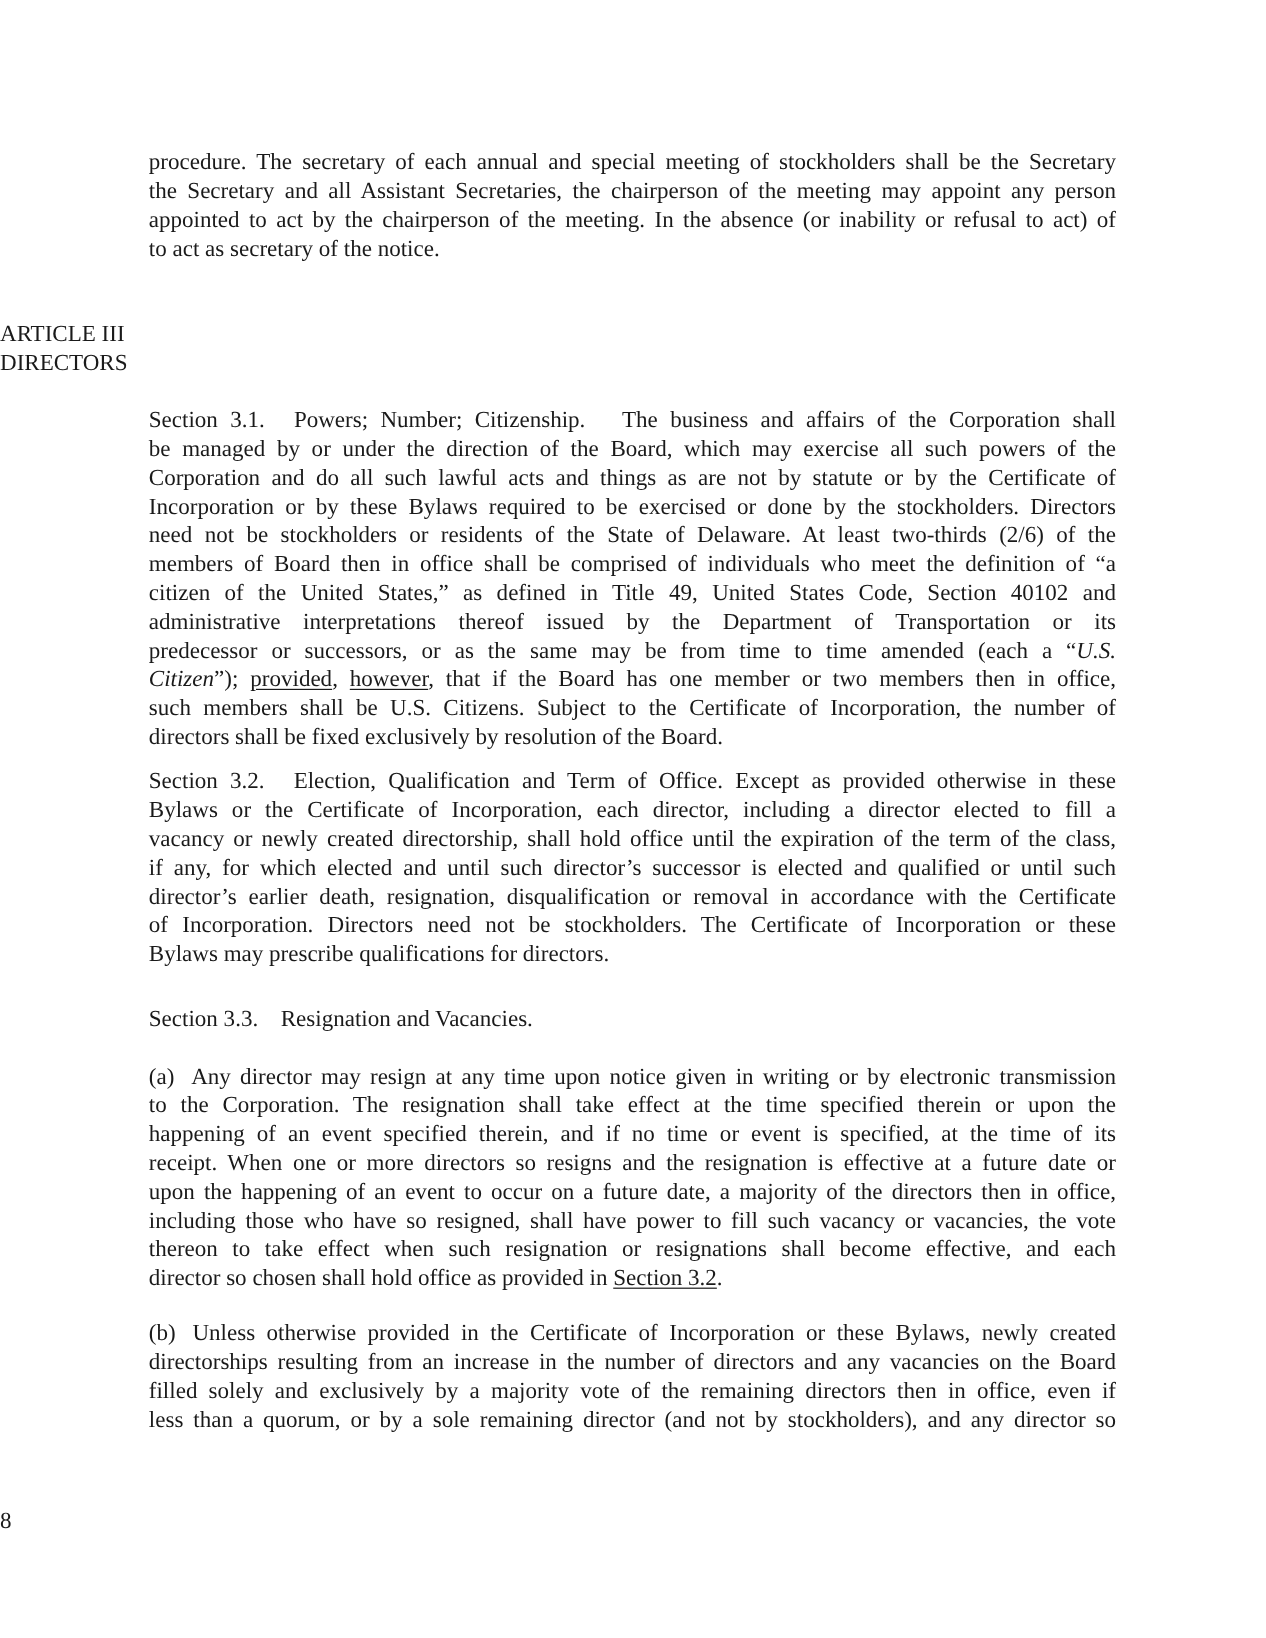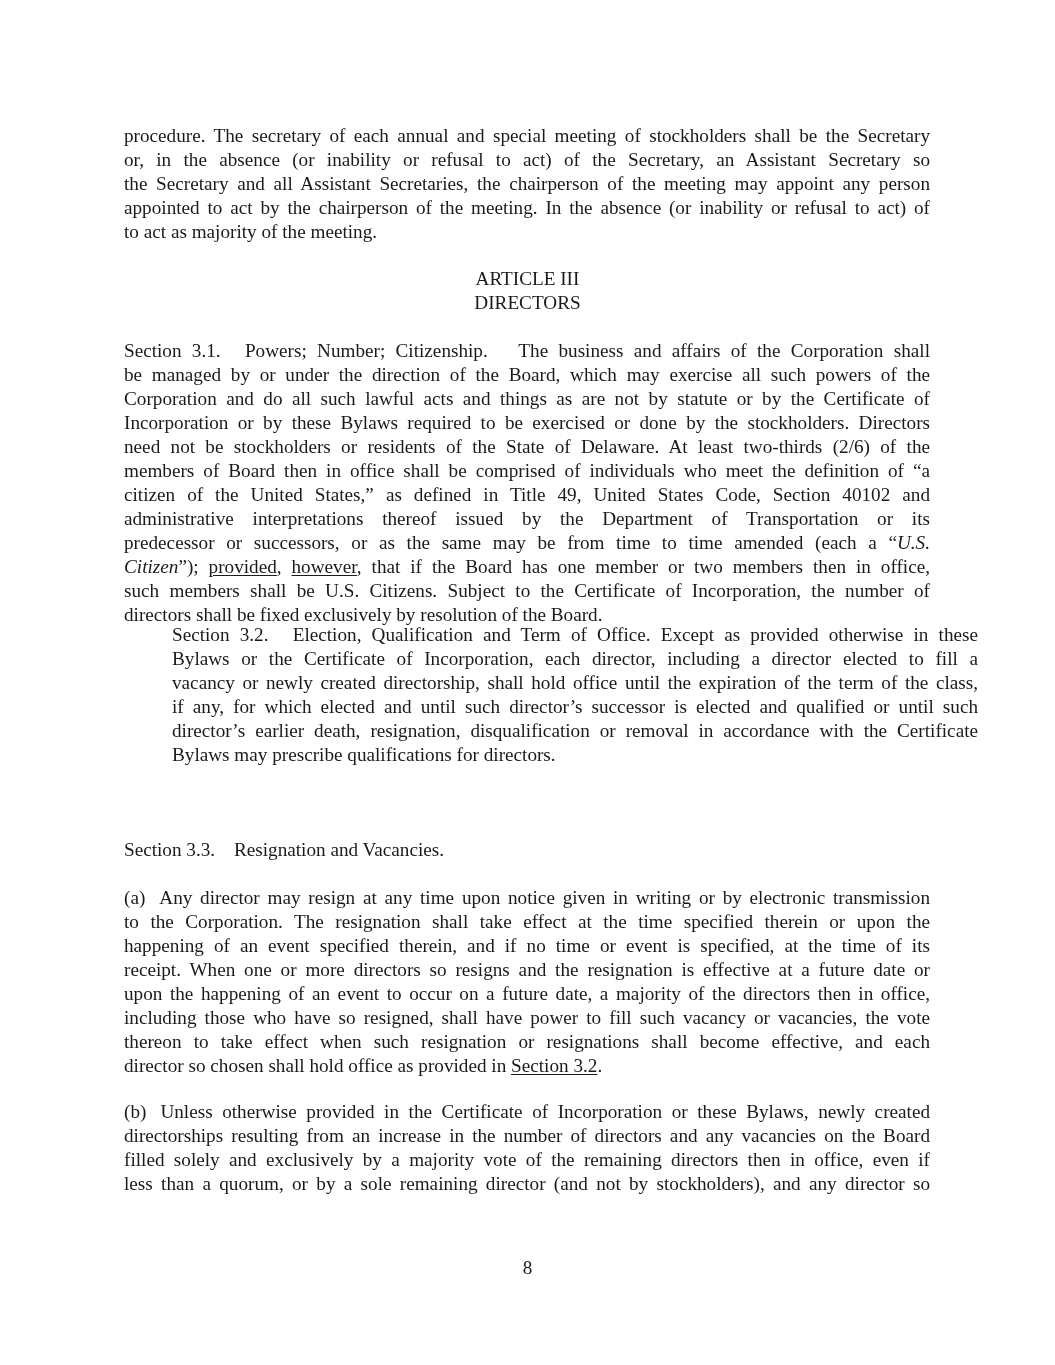"or, in the absence (or" span.line { html: <span>or, in the absence (or inability or refusal to act) of the Secretary, an Assistant Secretary so</span> -> none }
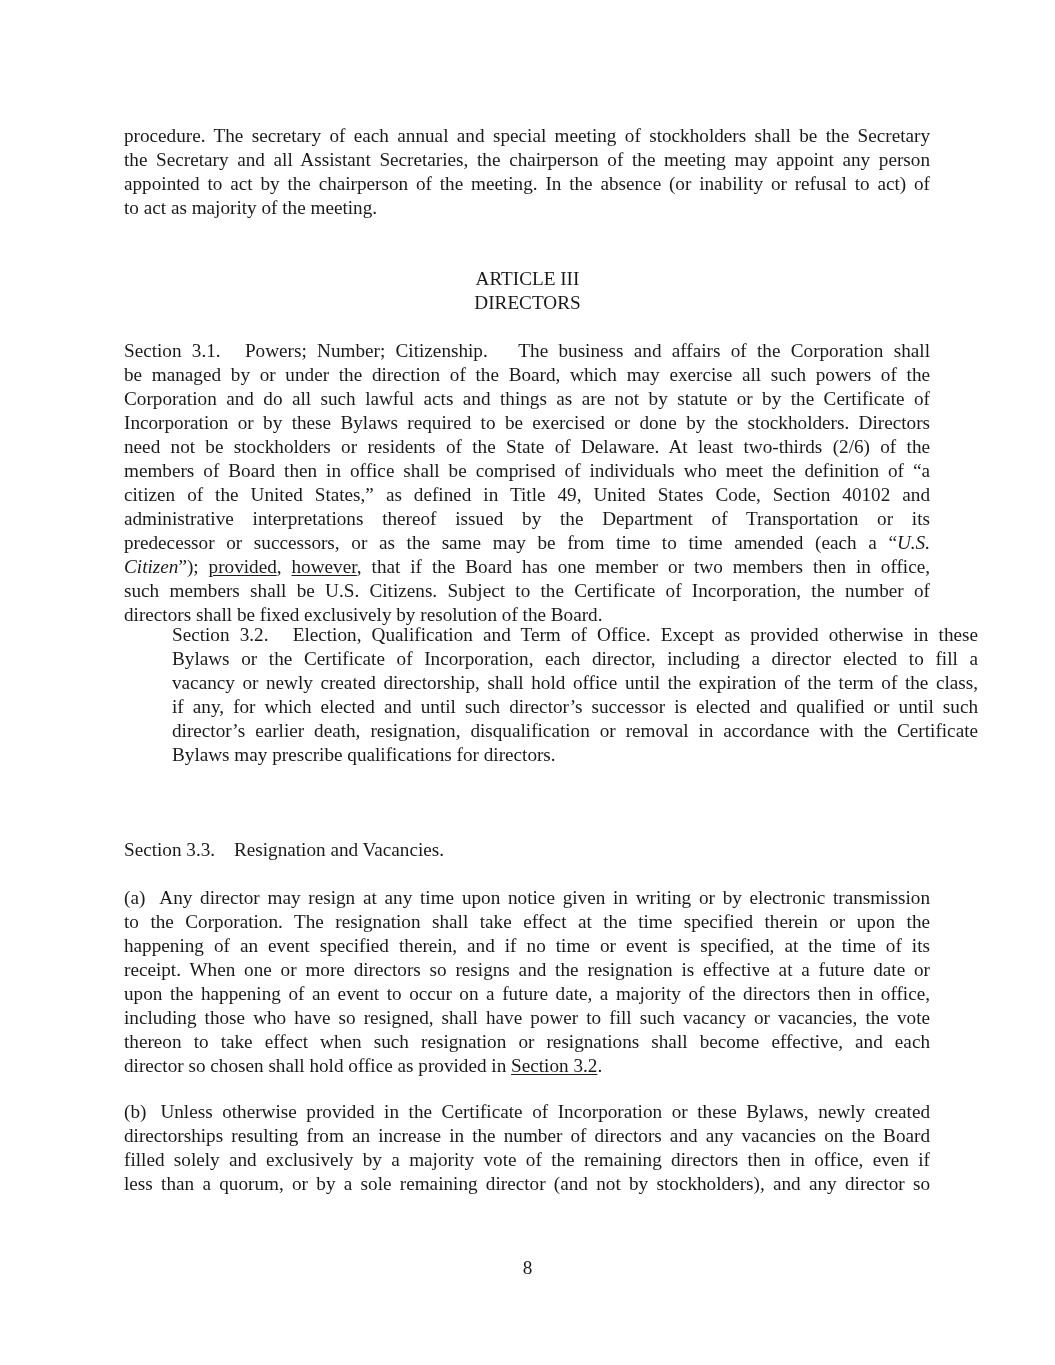"to act as majority of" span.line { text: majority of the meeting -> secretary of the notice }
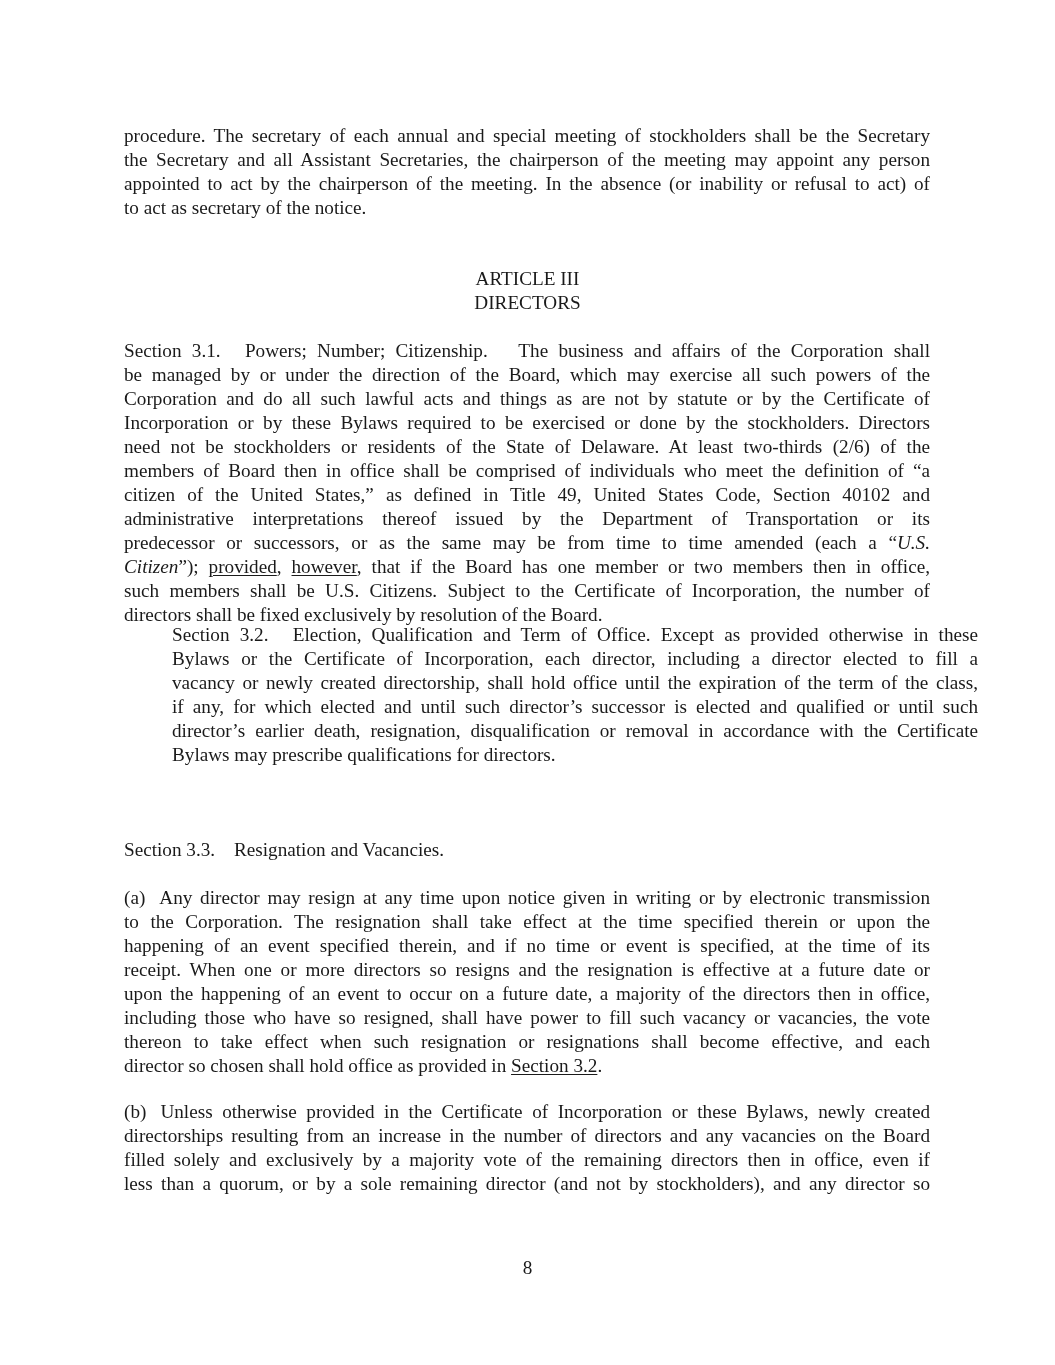"ARTICLE III" .center { text-align: center -> none }
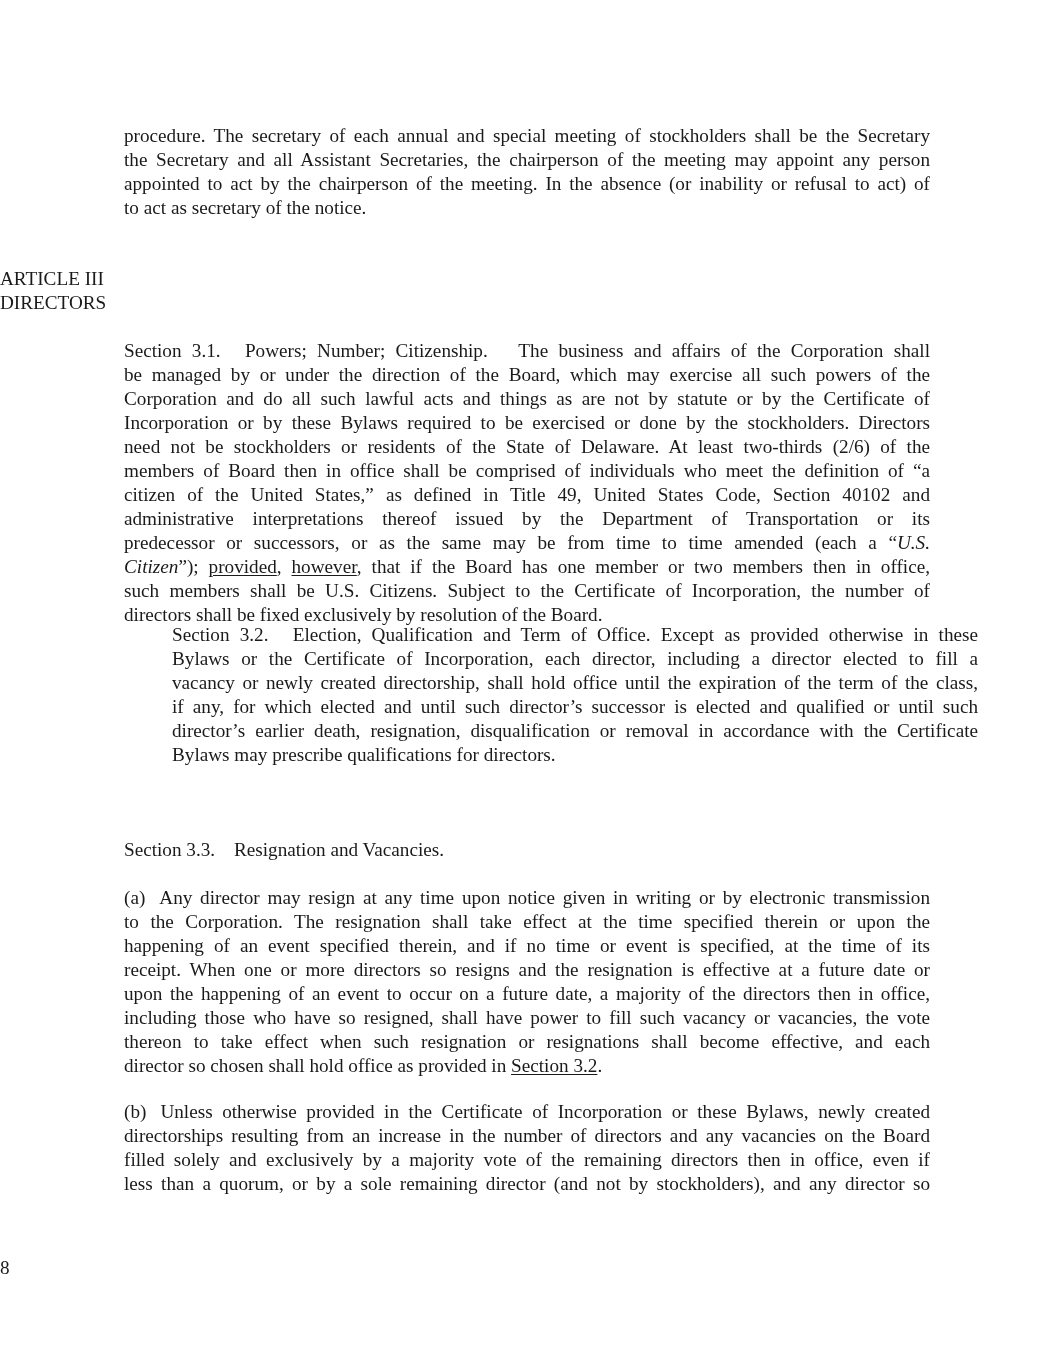"Section 3.2. Election, Qualification and" div.block { margin-left: 48px -> none; top: 623px -> 640px }
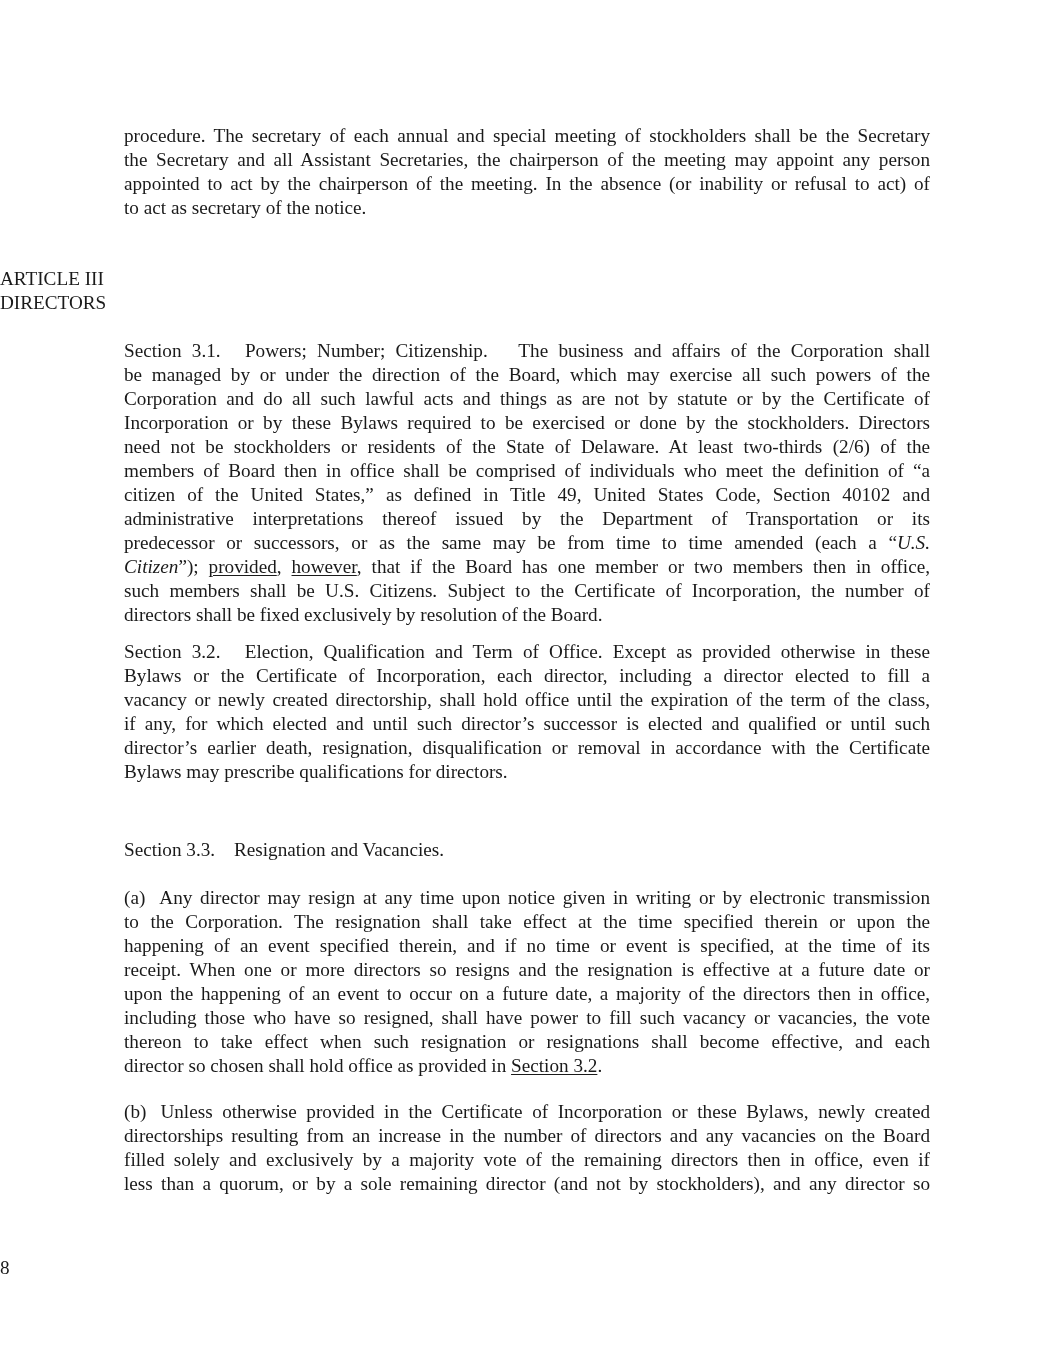"of Incorporation. Directors need not" span.line { html: none -> <span>of Incorporation. Directors need not be stockholders. The Certificate of Incorporation or these</span> }
